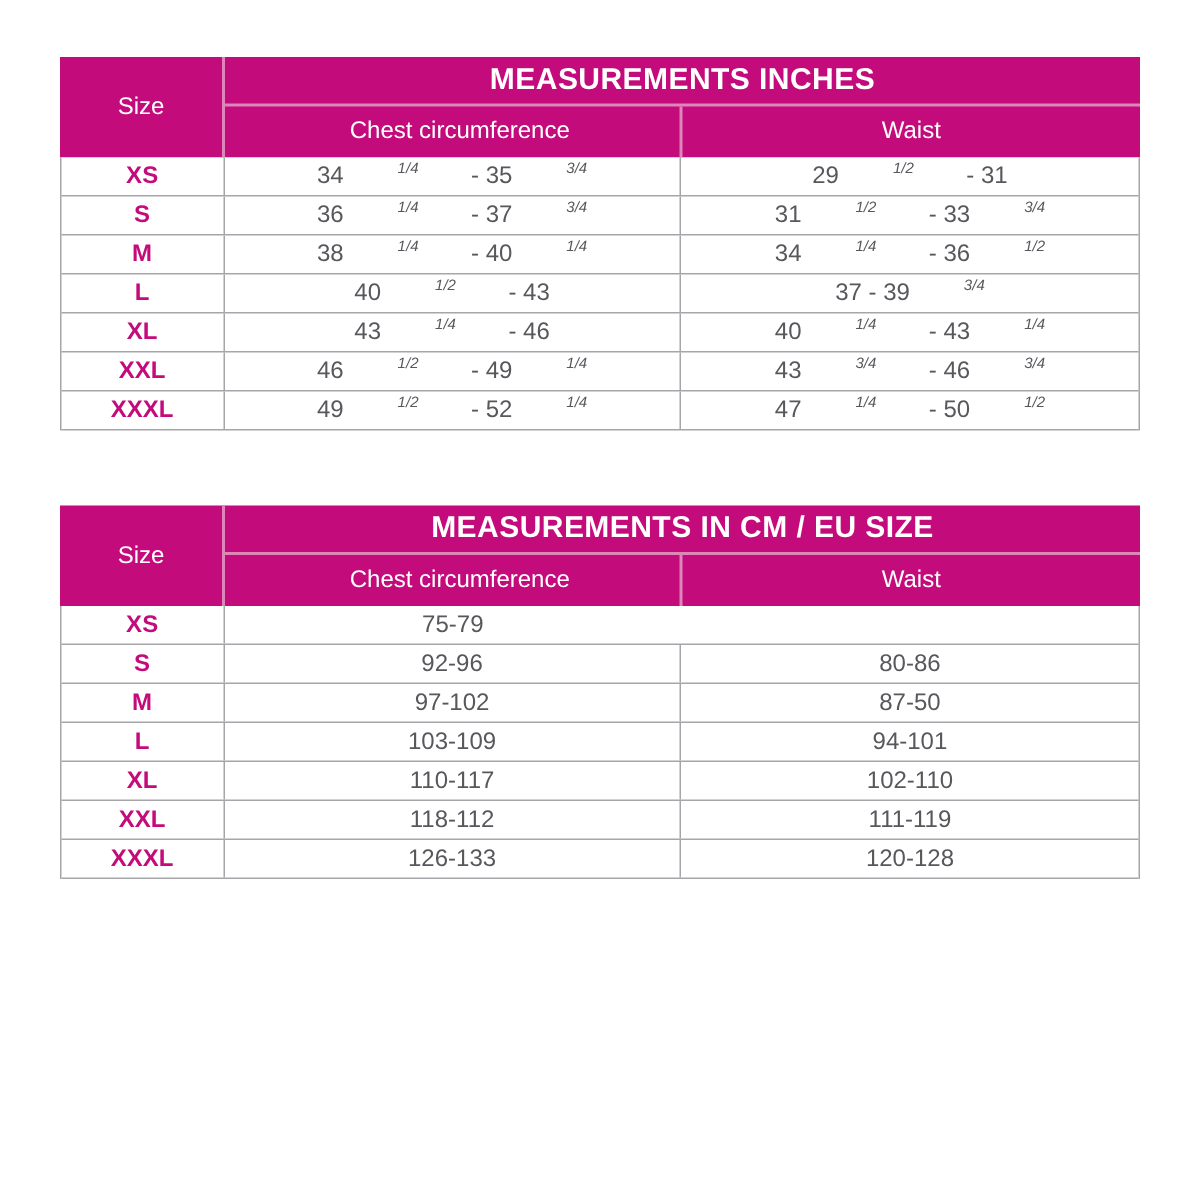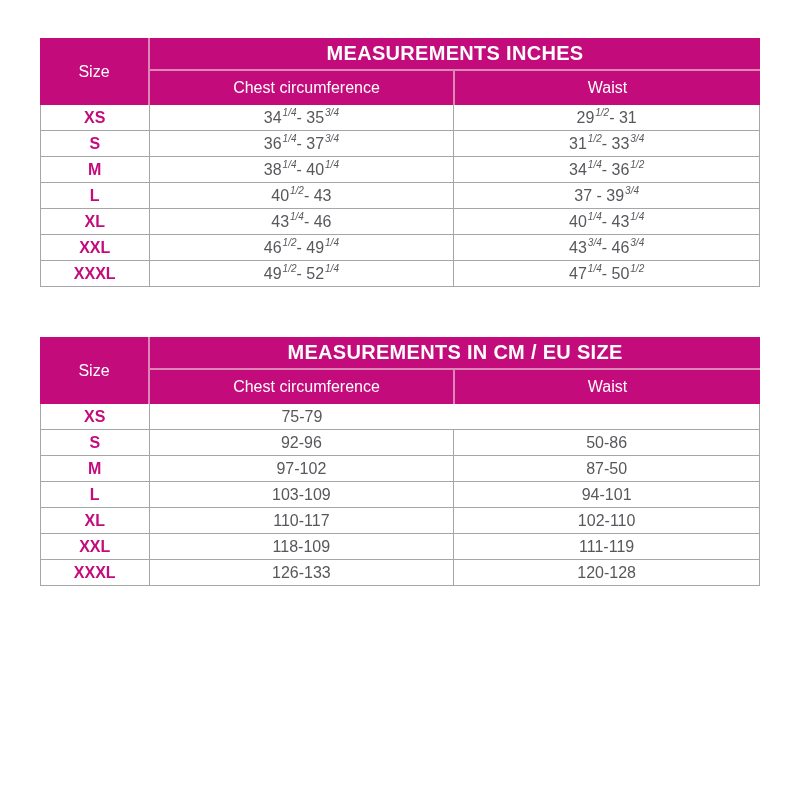"34 - 35" .cell.val { gap: none -> 35px }
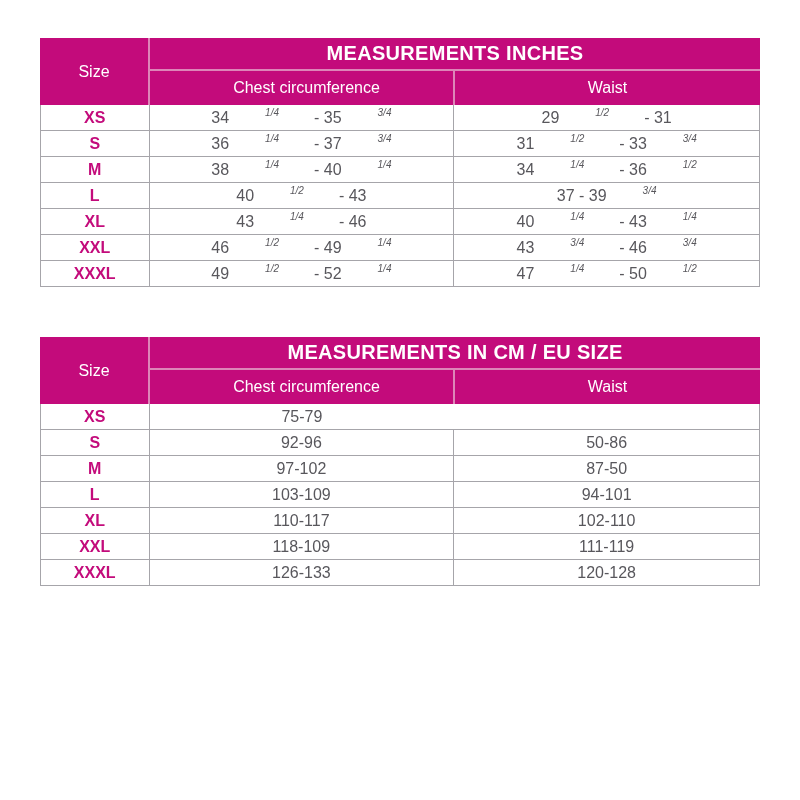"50-86" div.cell { text: 50-86 -> 80-86 }
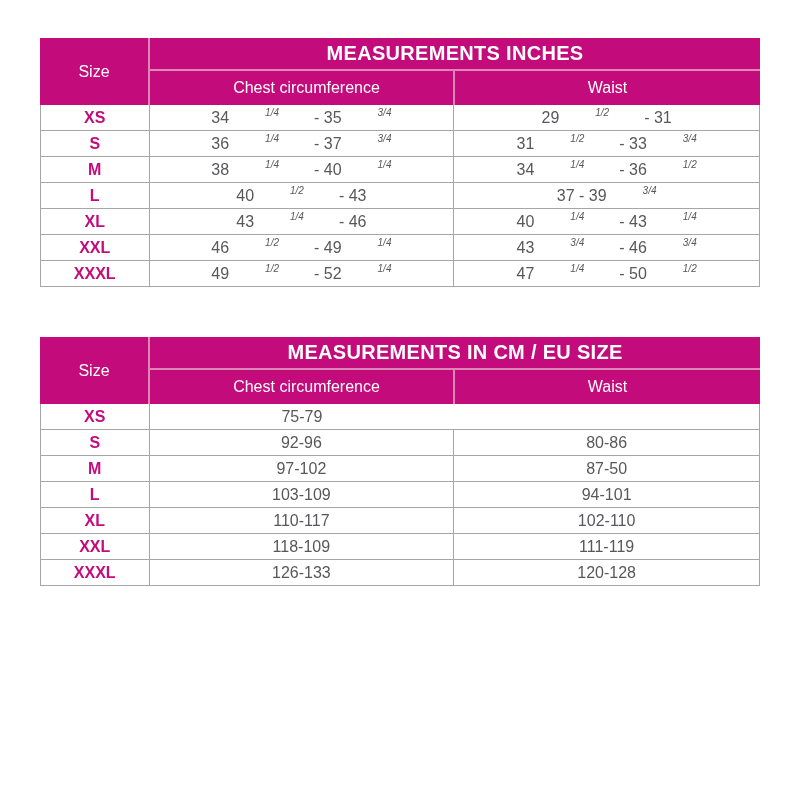"118-109" div.cell { text: 118-109 -> 118-112 }
